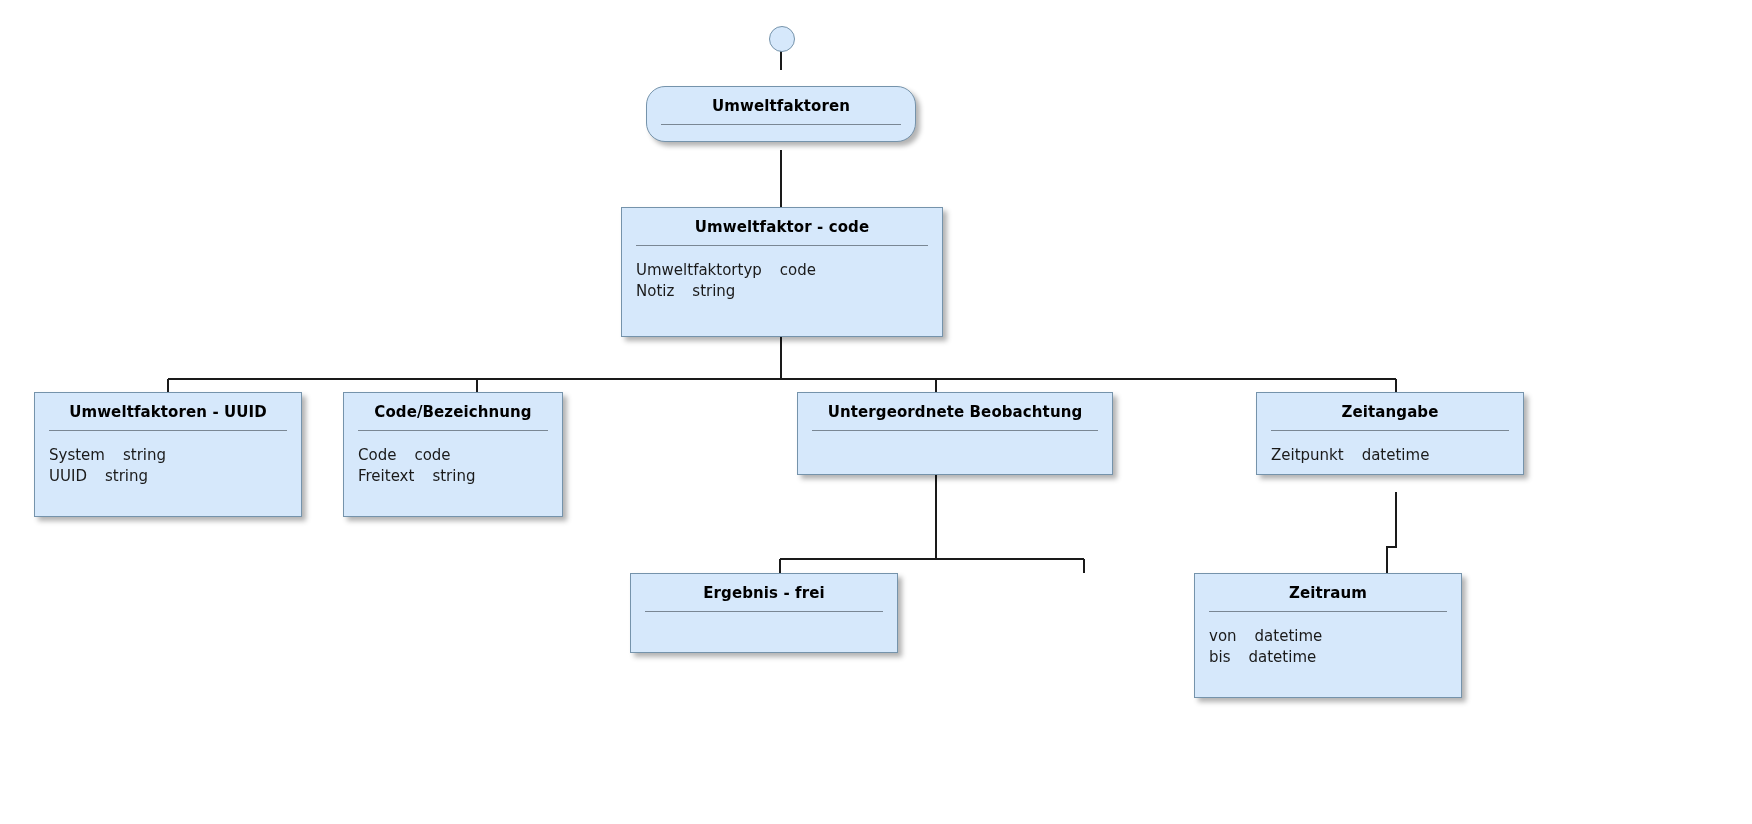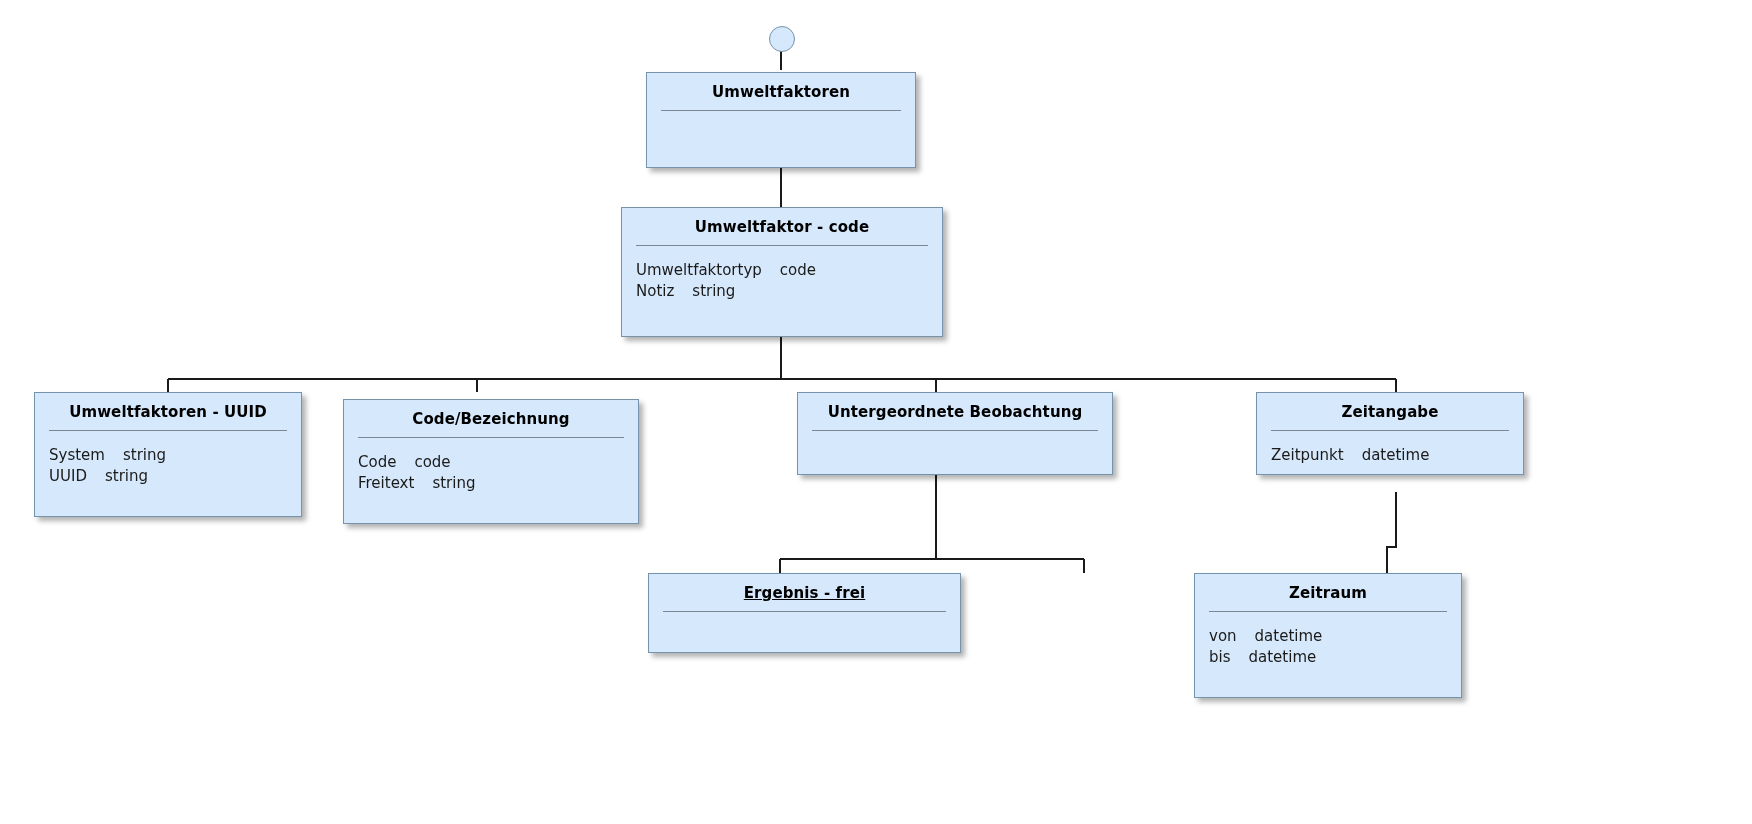"Umweltfaktoren" div.node { border-radius: none -> 19px; height: 96px -> 56px; top: 72px -> 86px }
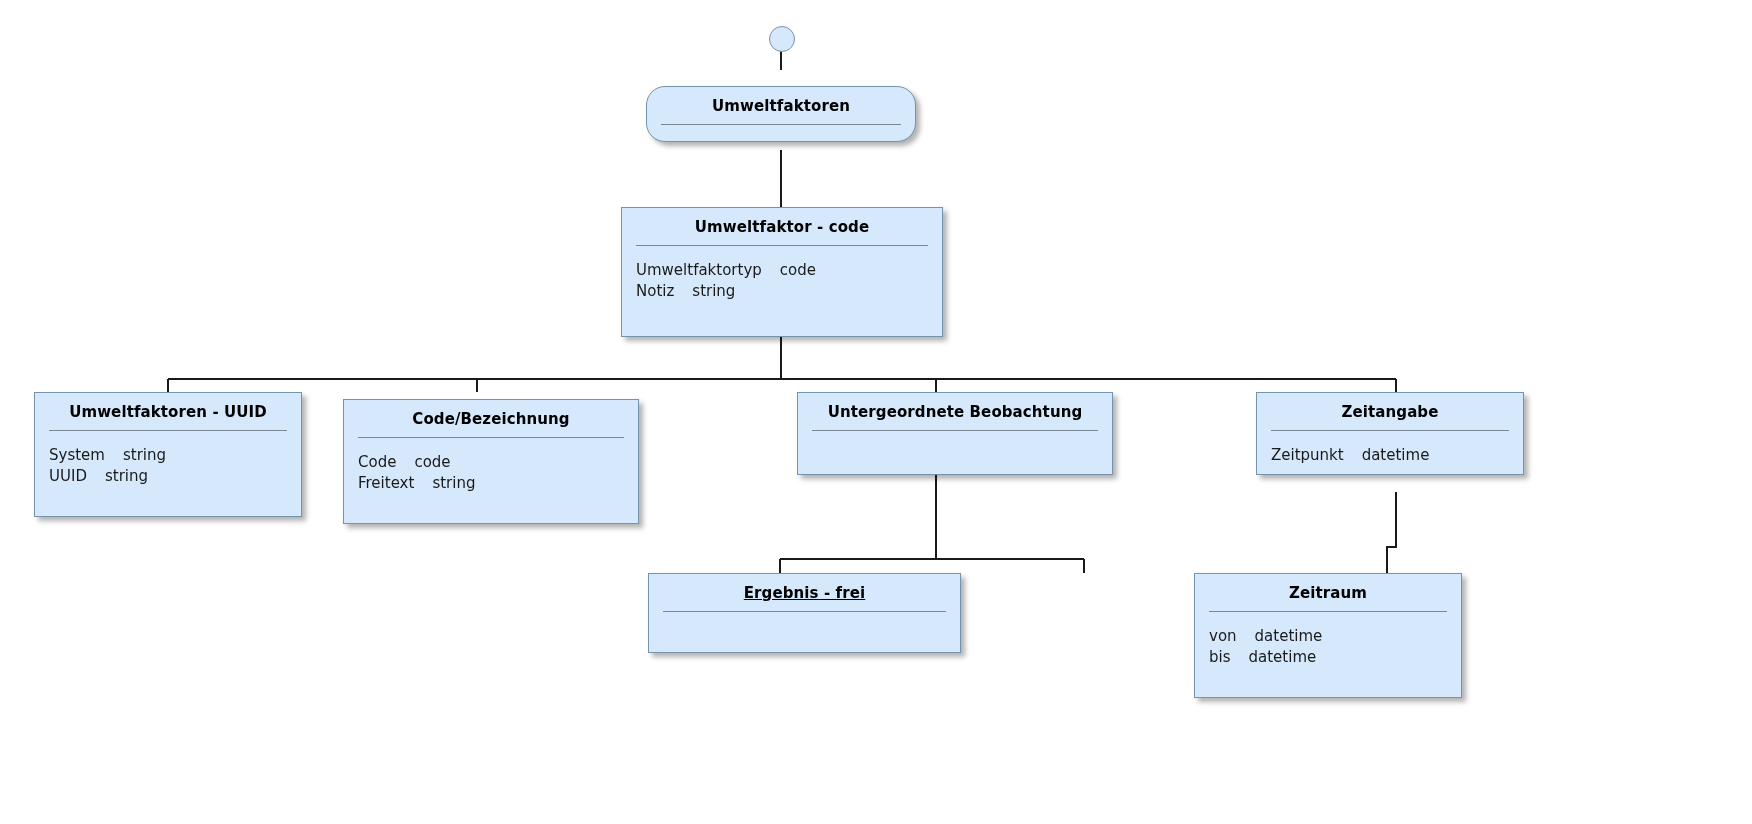"Code/Bezeichnung" div.node { margin-top: 7px -> none; width: 296px -> 220px }
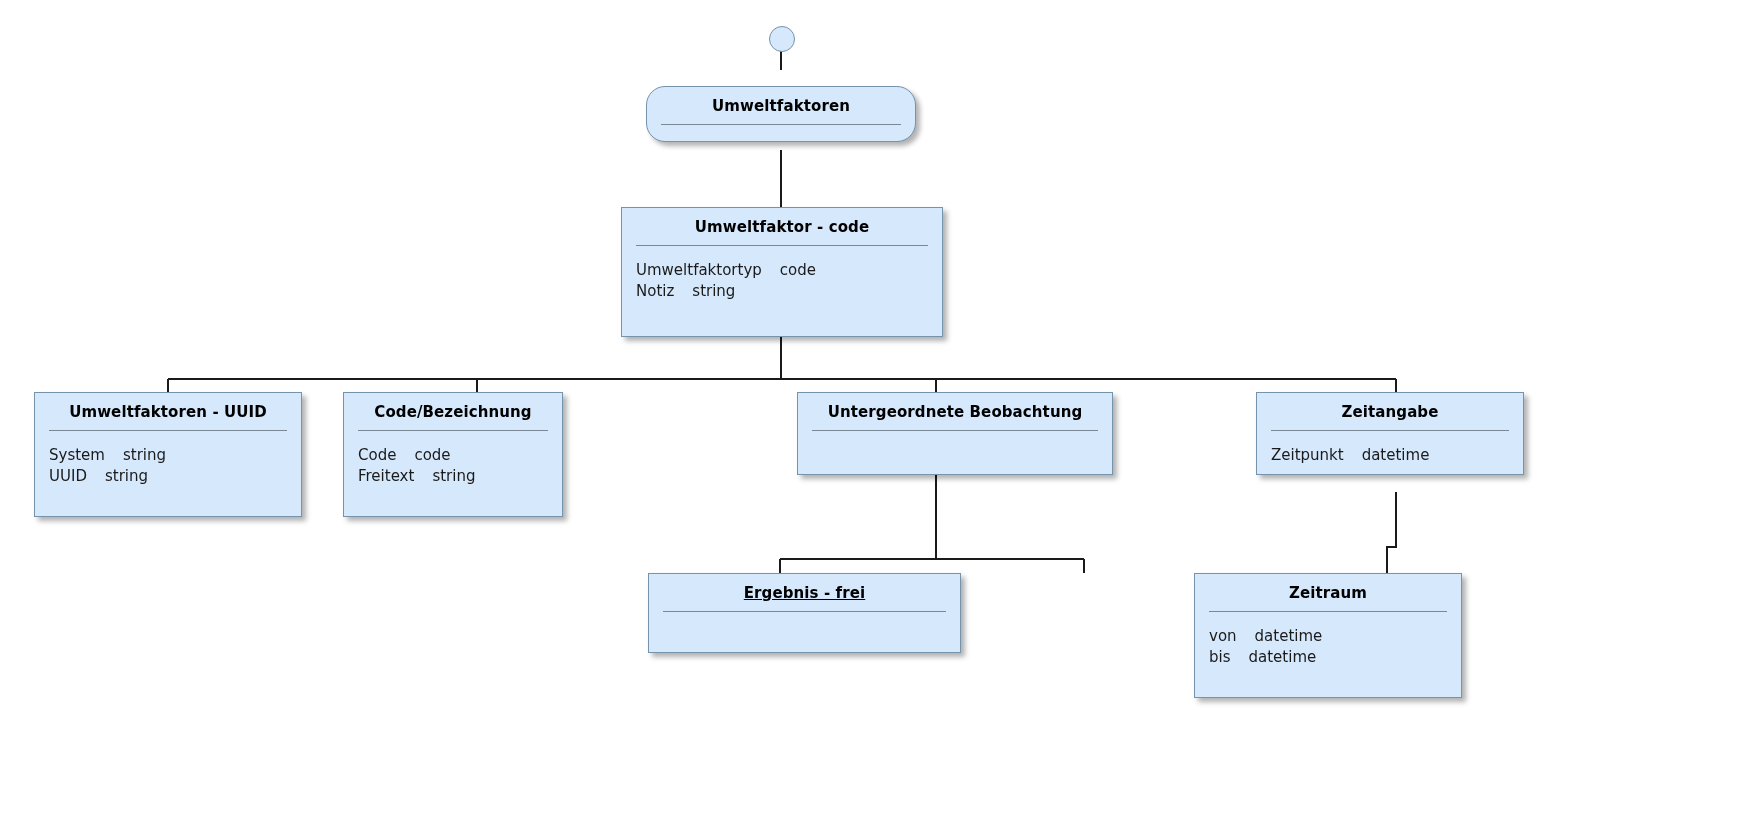"Ergebnis - frei" div.node { left: 648px -> 630px; text-decoration: underline -> none; width: 313px -> 268px }
